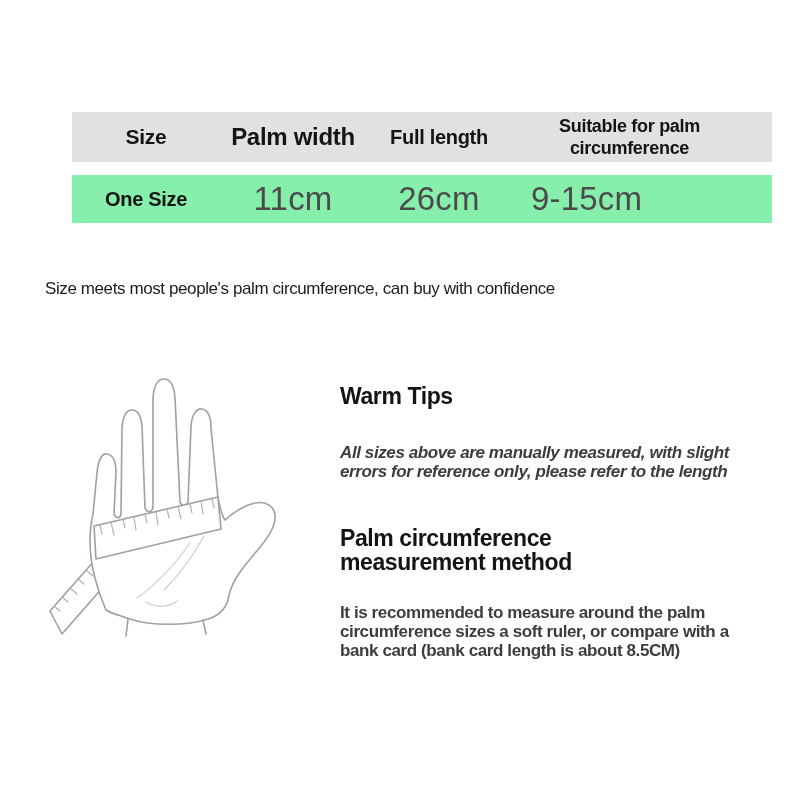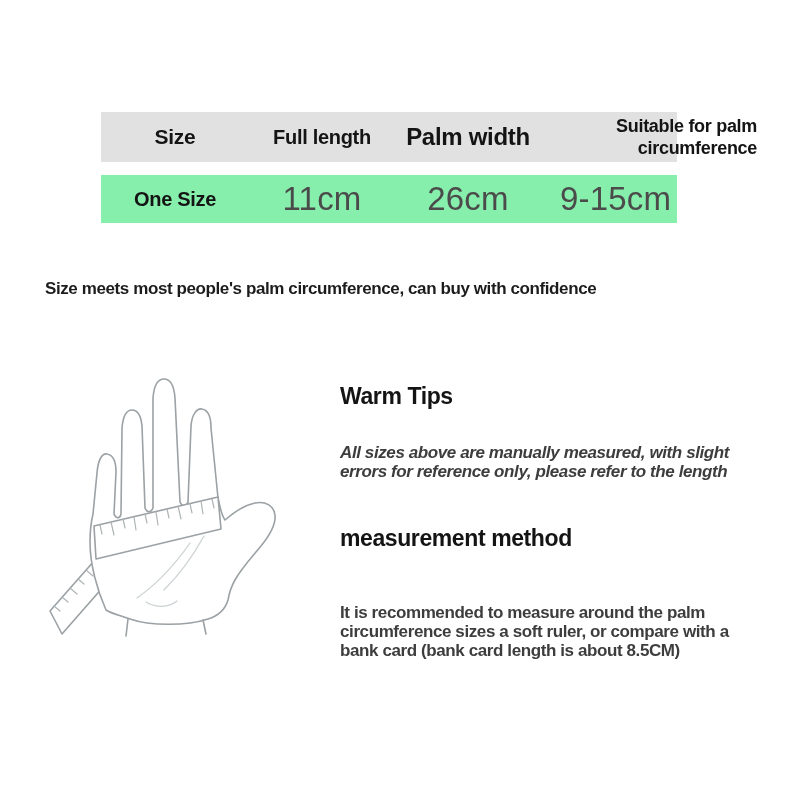"Size" .trow { margin-left: 29px -> none; width: 576px -> 700px }
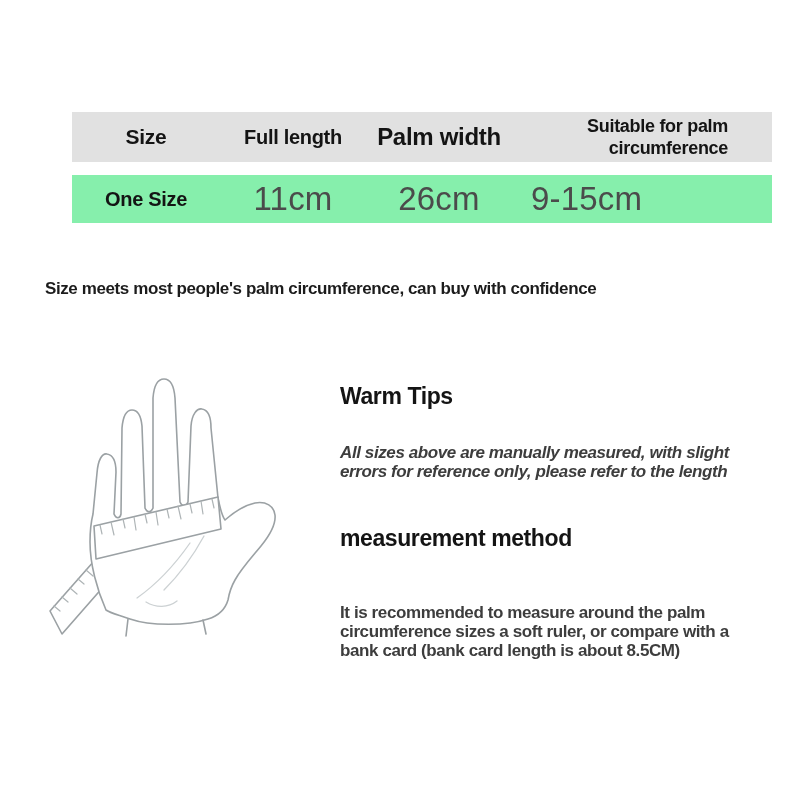"Full length" div.cell { order: before "Palm width" -> after "Palm width" }
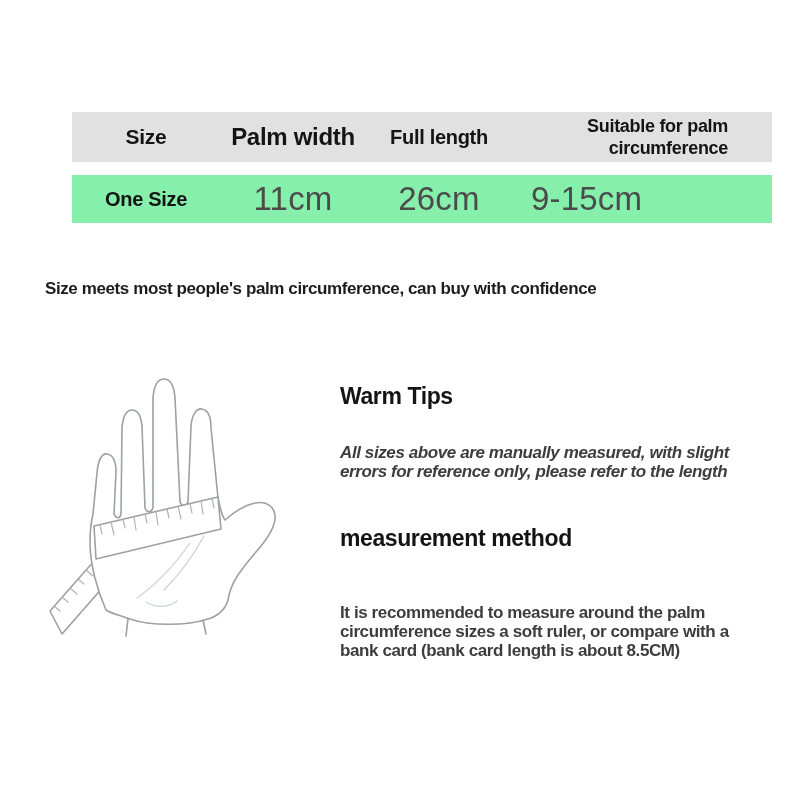"Suitable for palm circumference" .cell.left { text-align: right -> center }
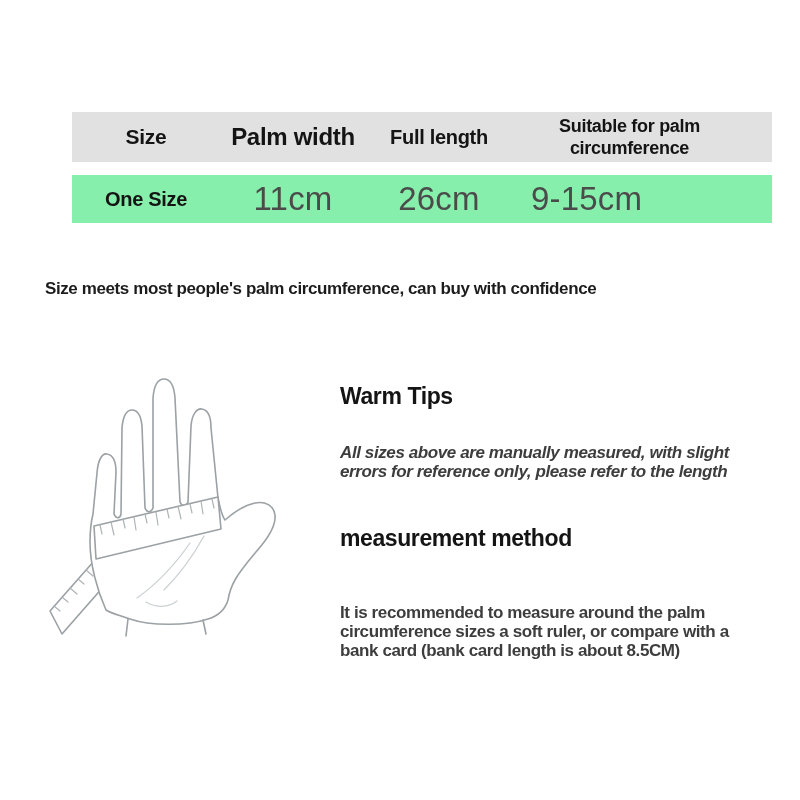"Size meets most people's palm" .confidence { font-weight: bold -> normal }
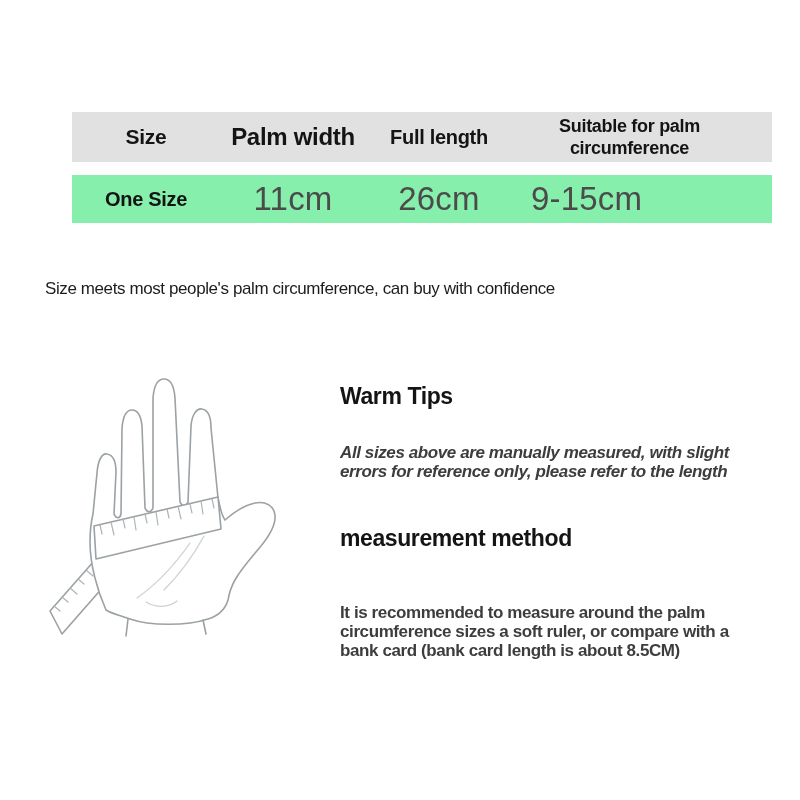"Palm circumference" div { html: none -> <div>Palm circumference</div> }
